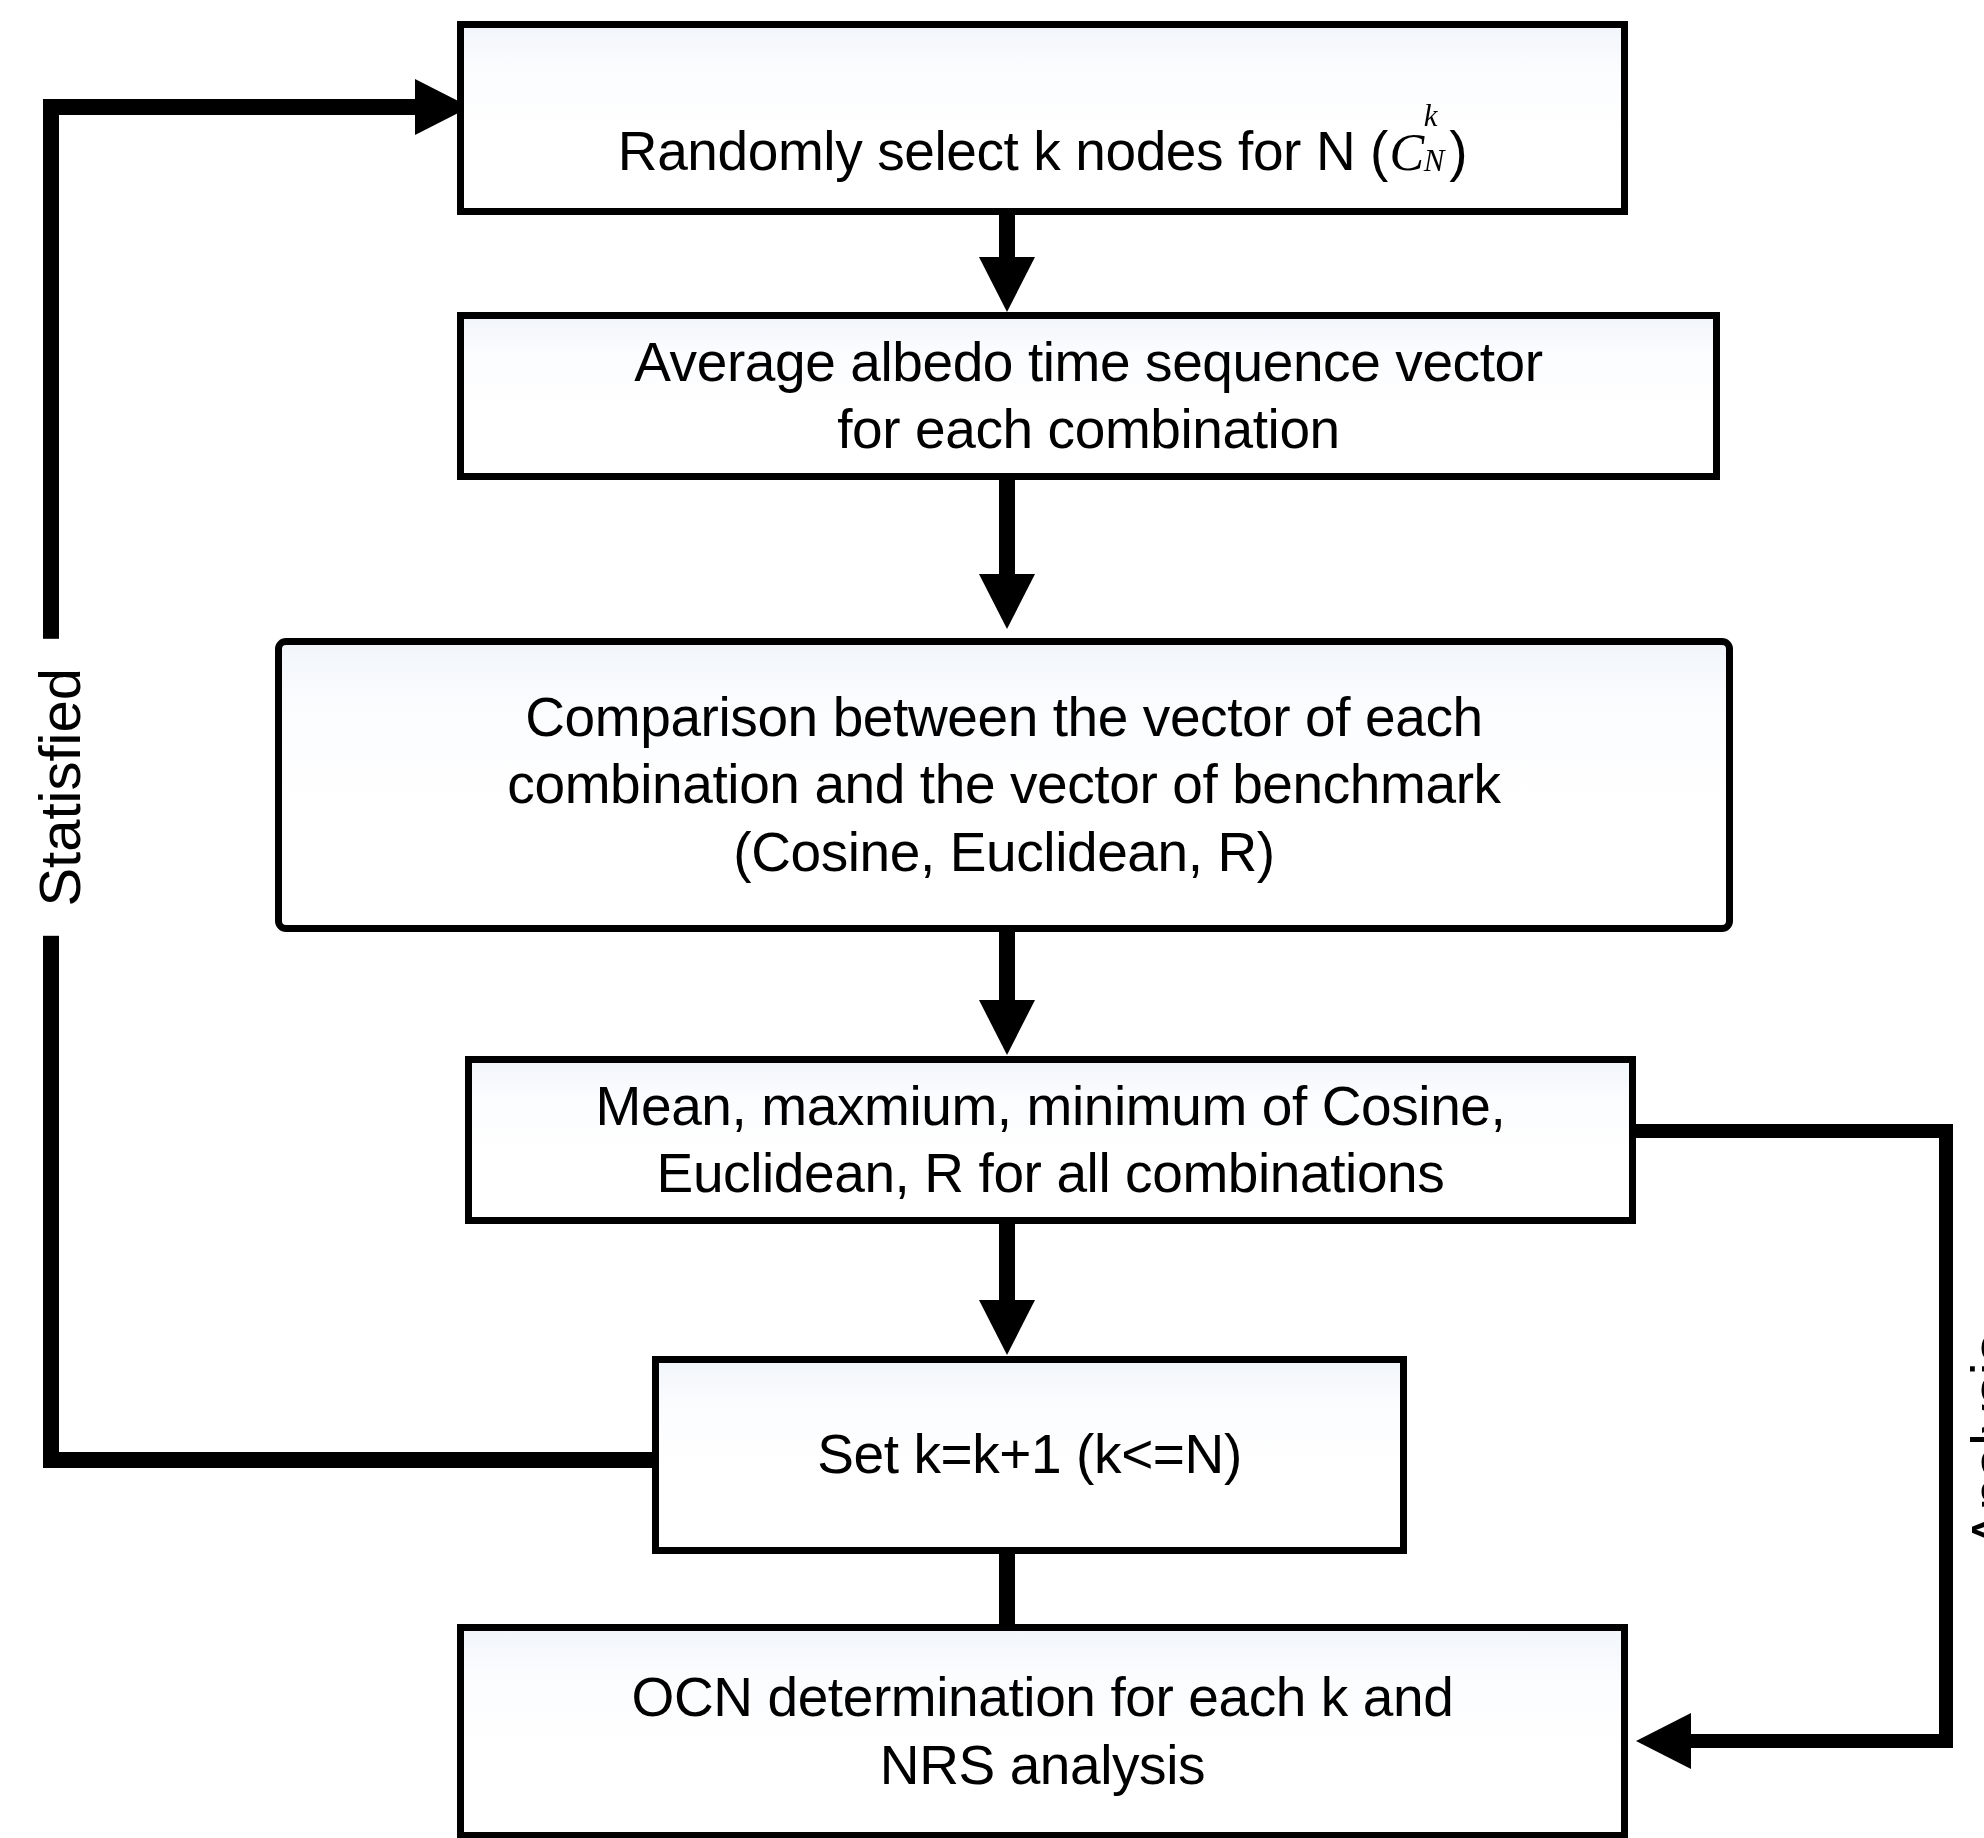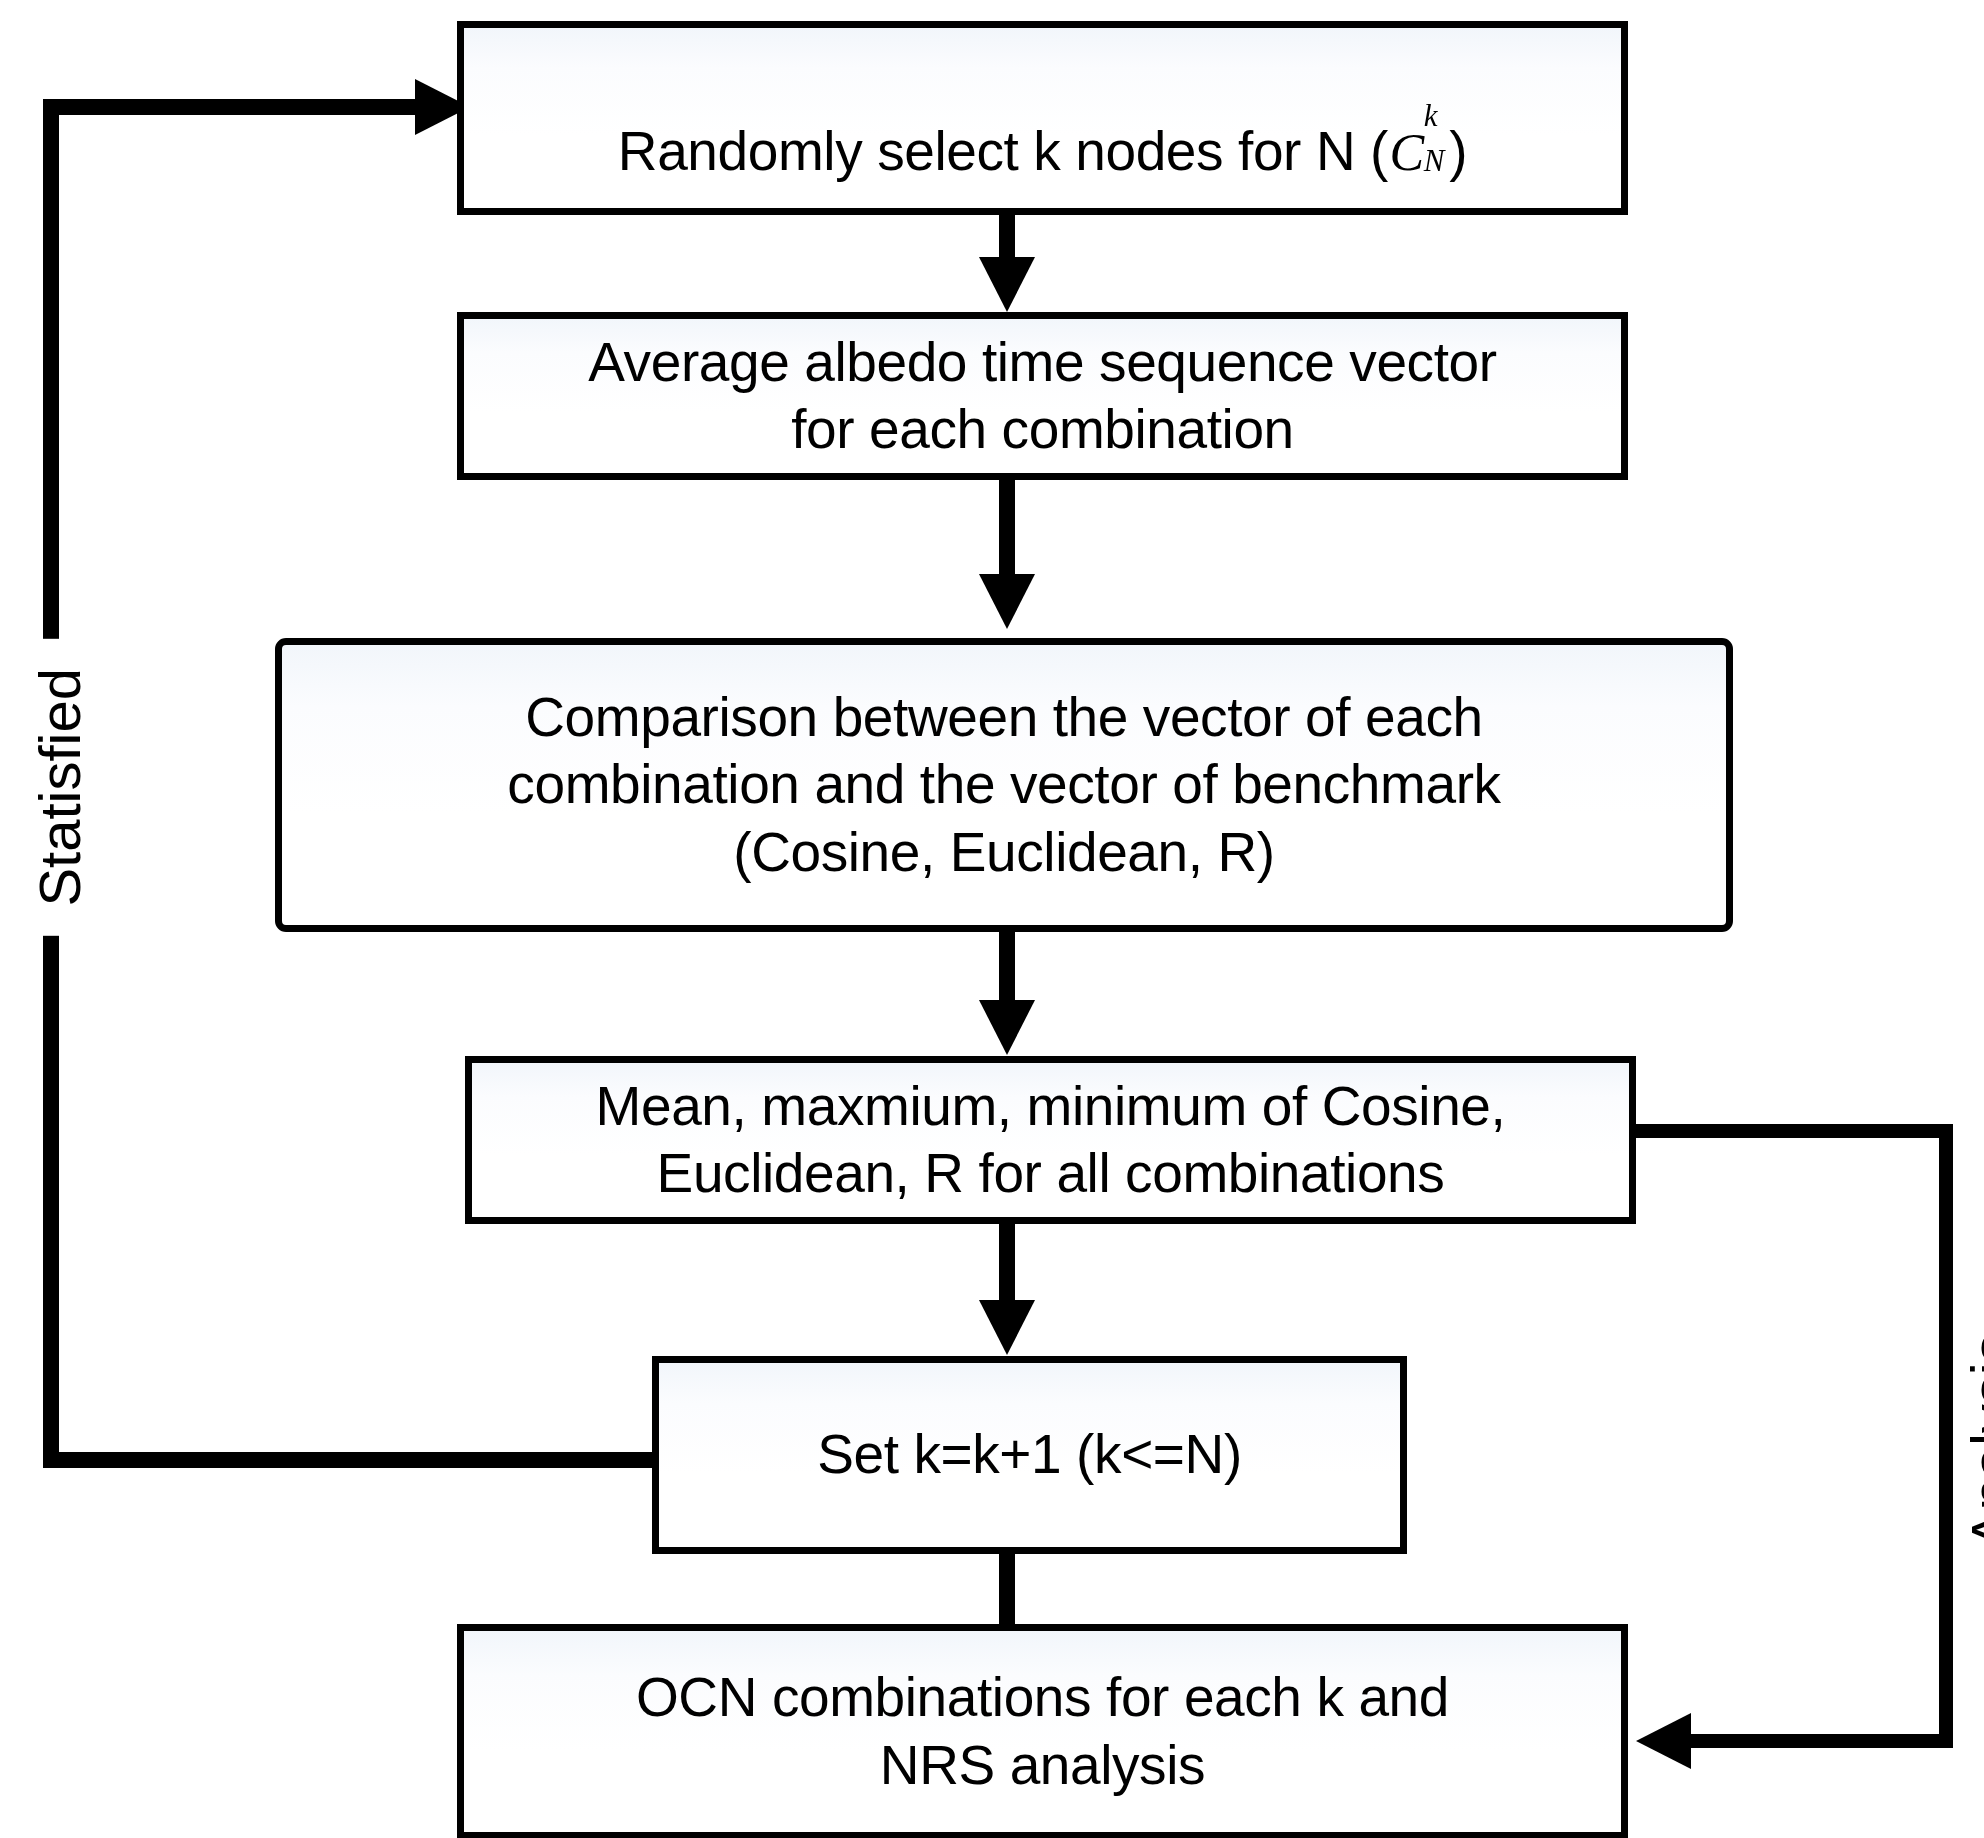"Average albedo time sequence vector" div.node { width: 1171px -> 1263px }
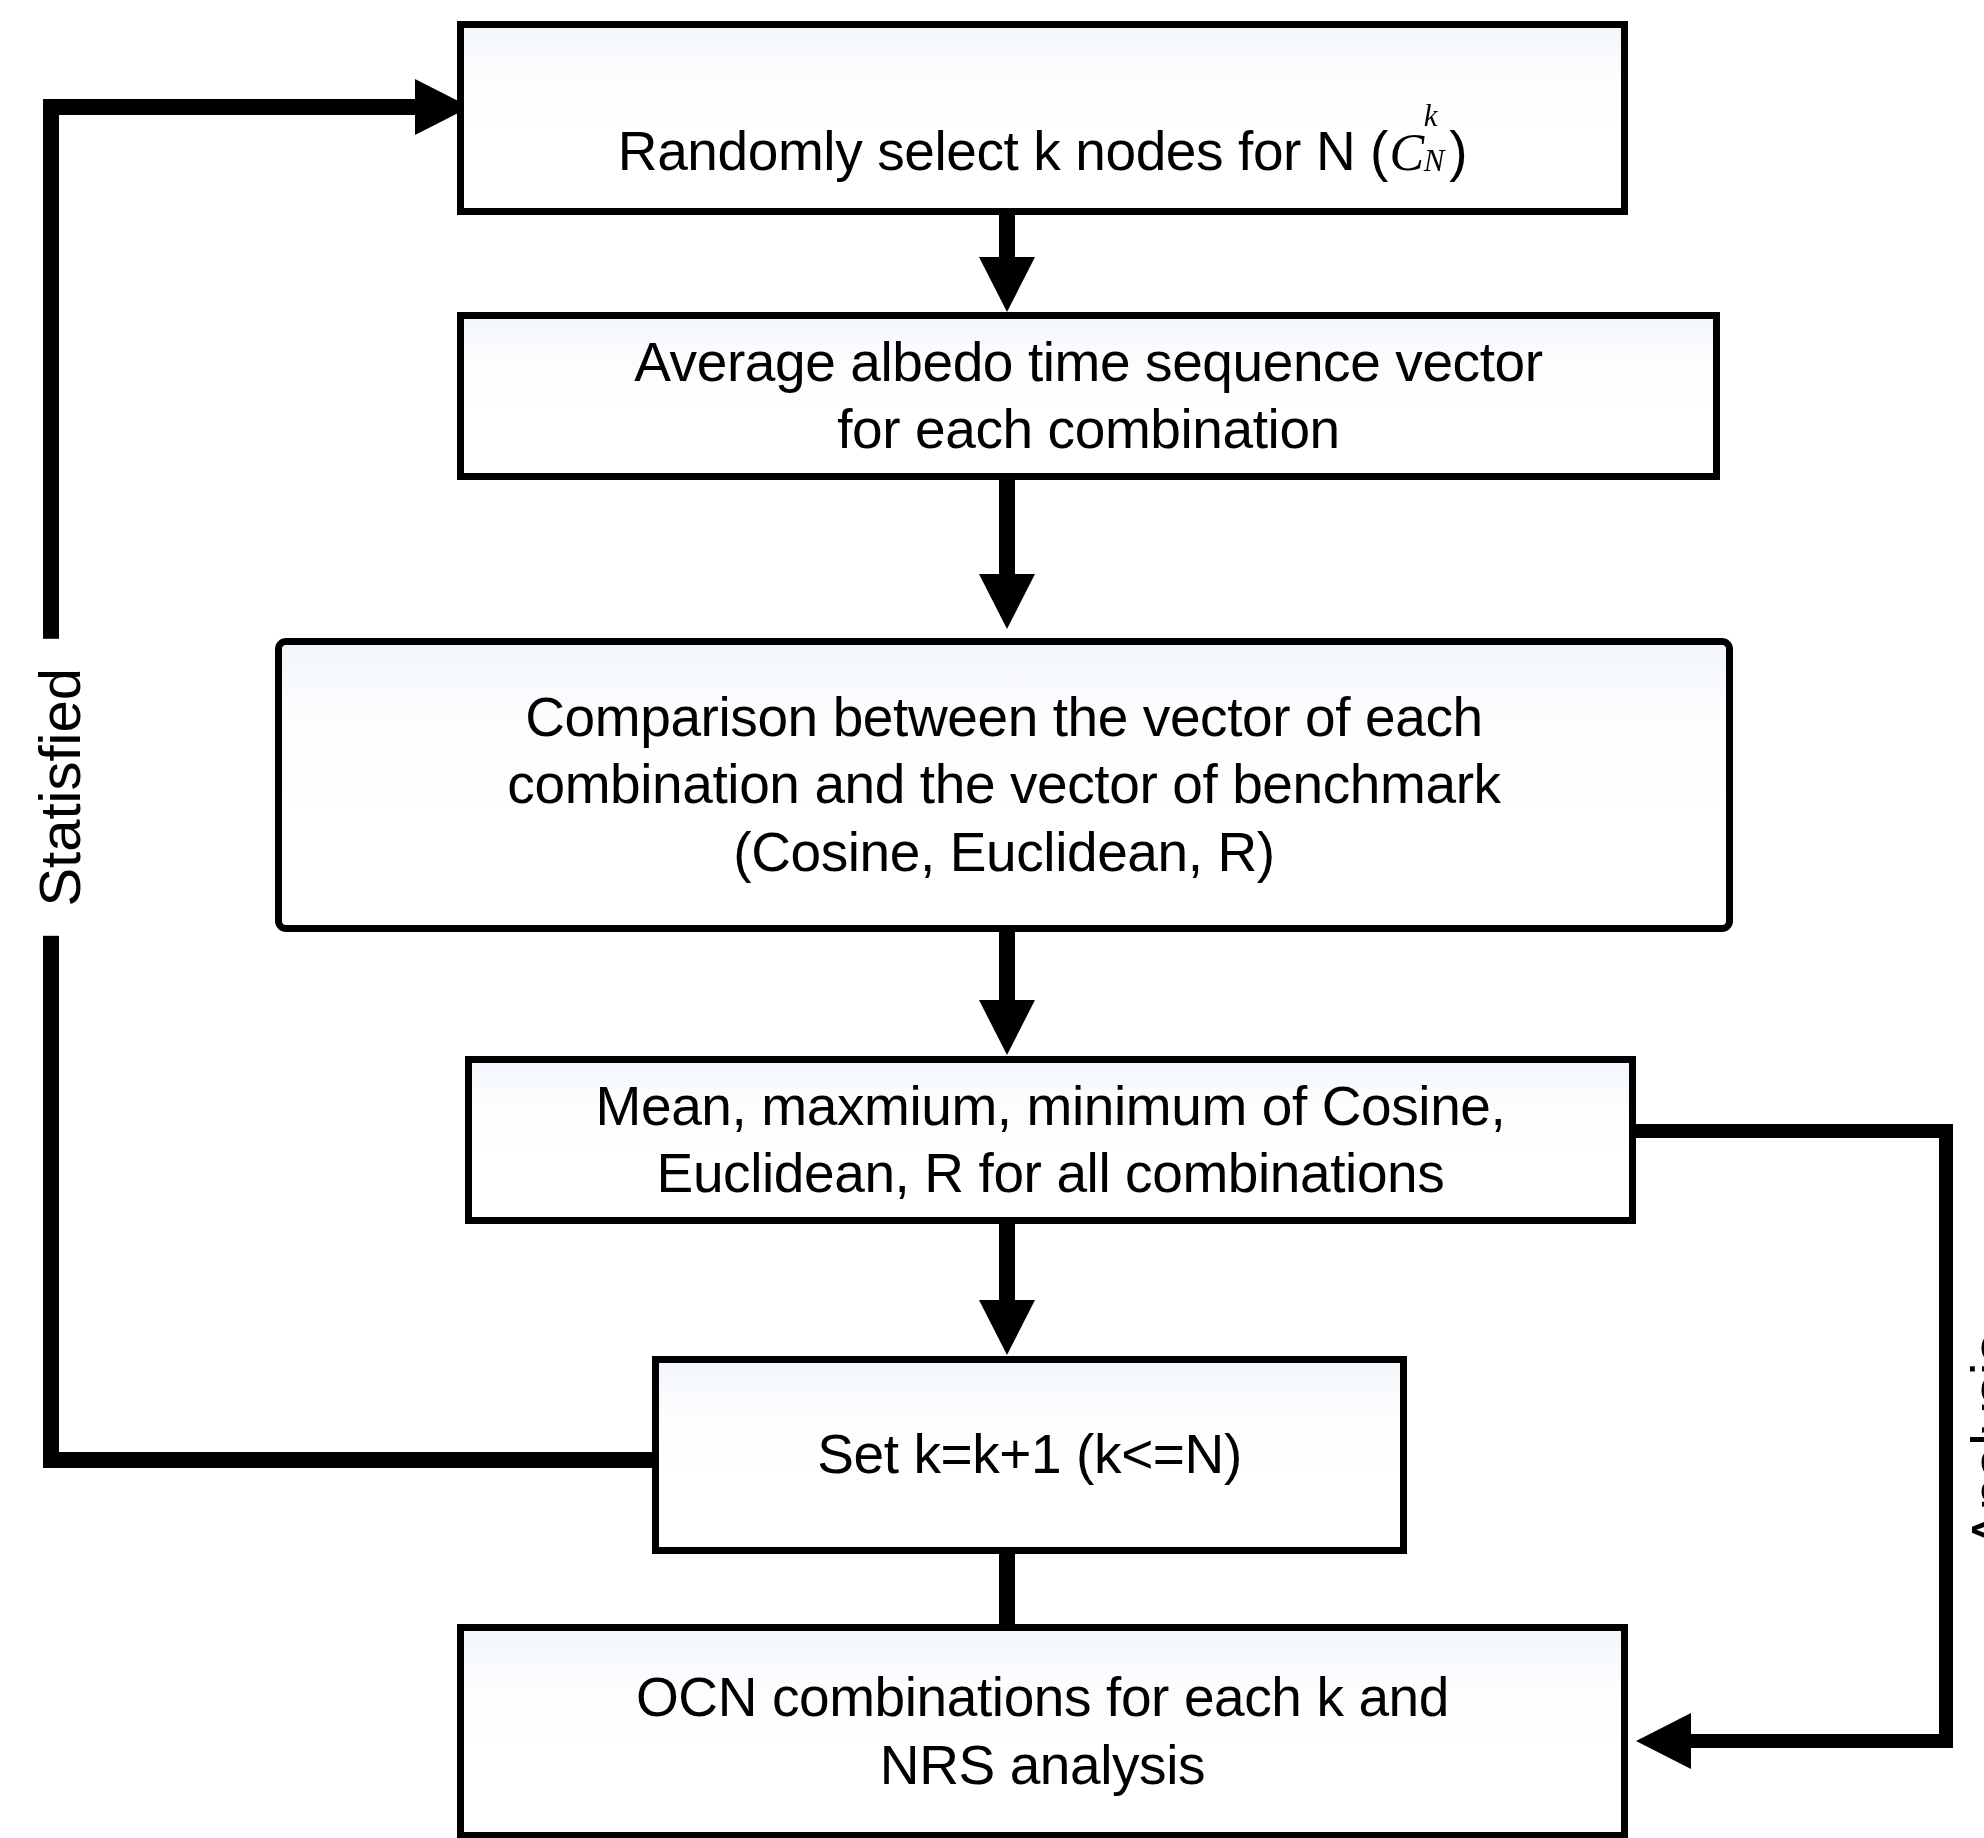"OCN combinations for each k" span.txt { text: combinations -> determination }
